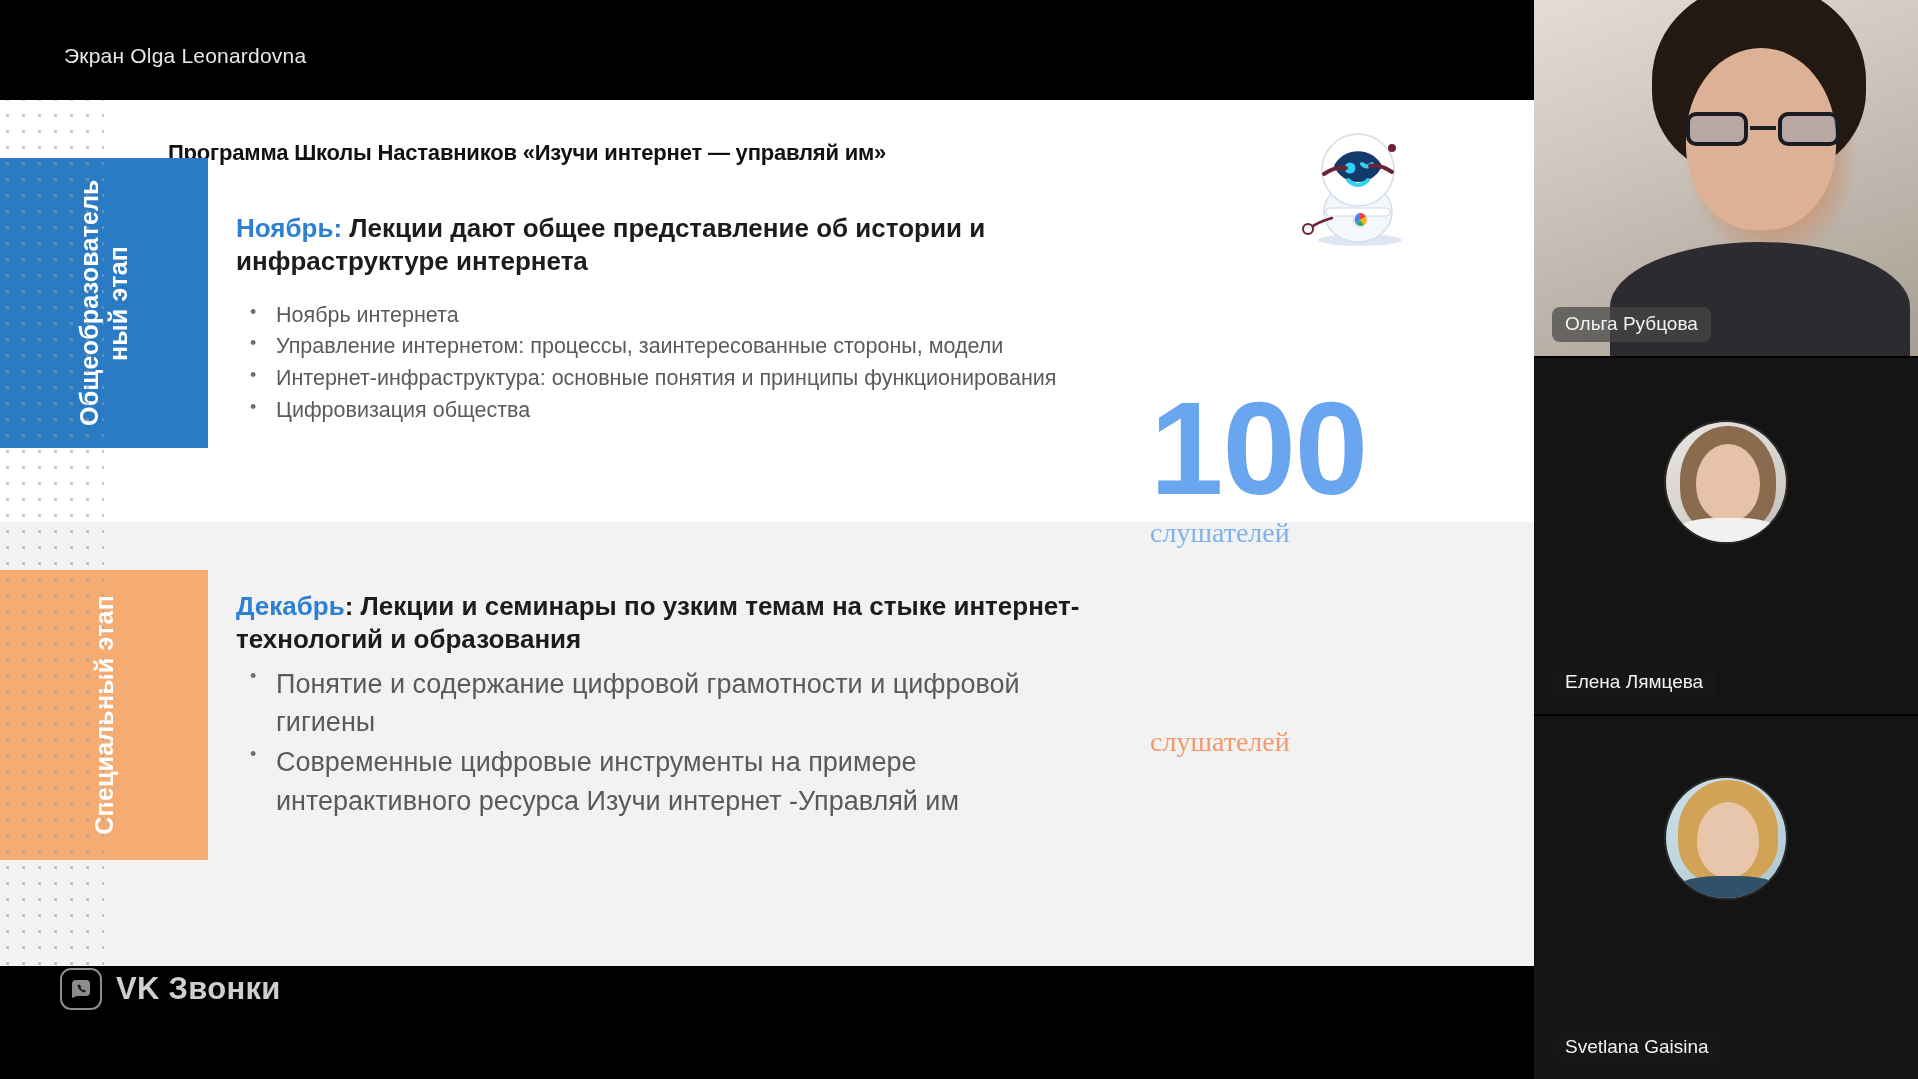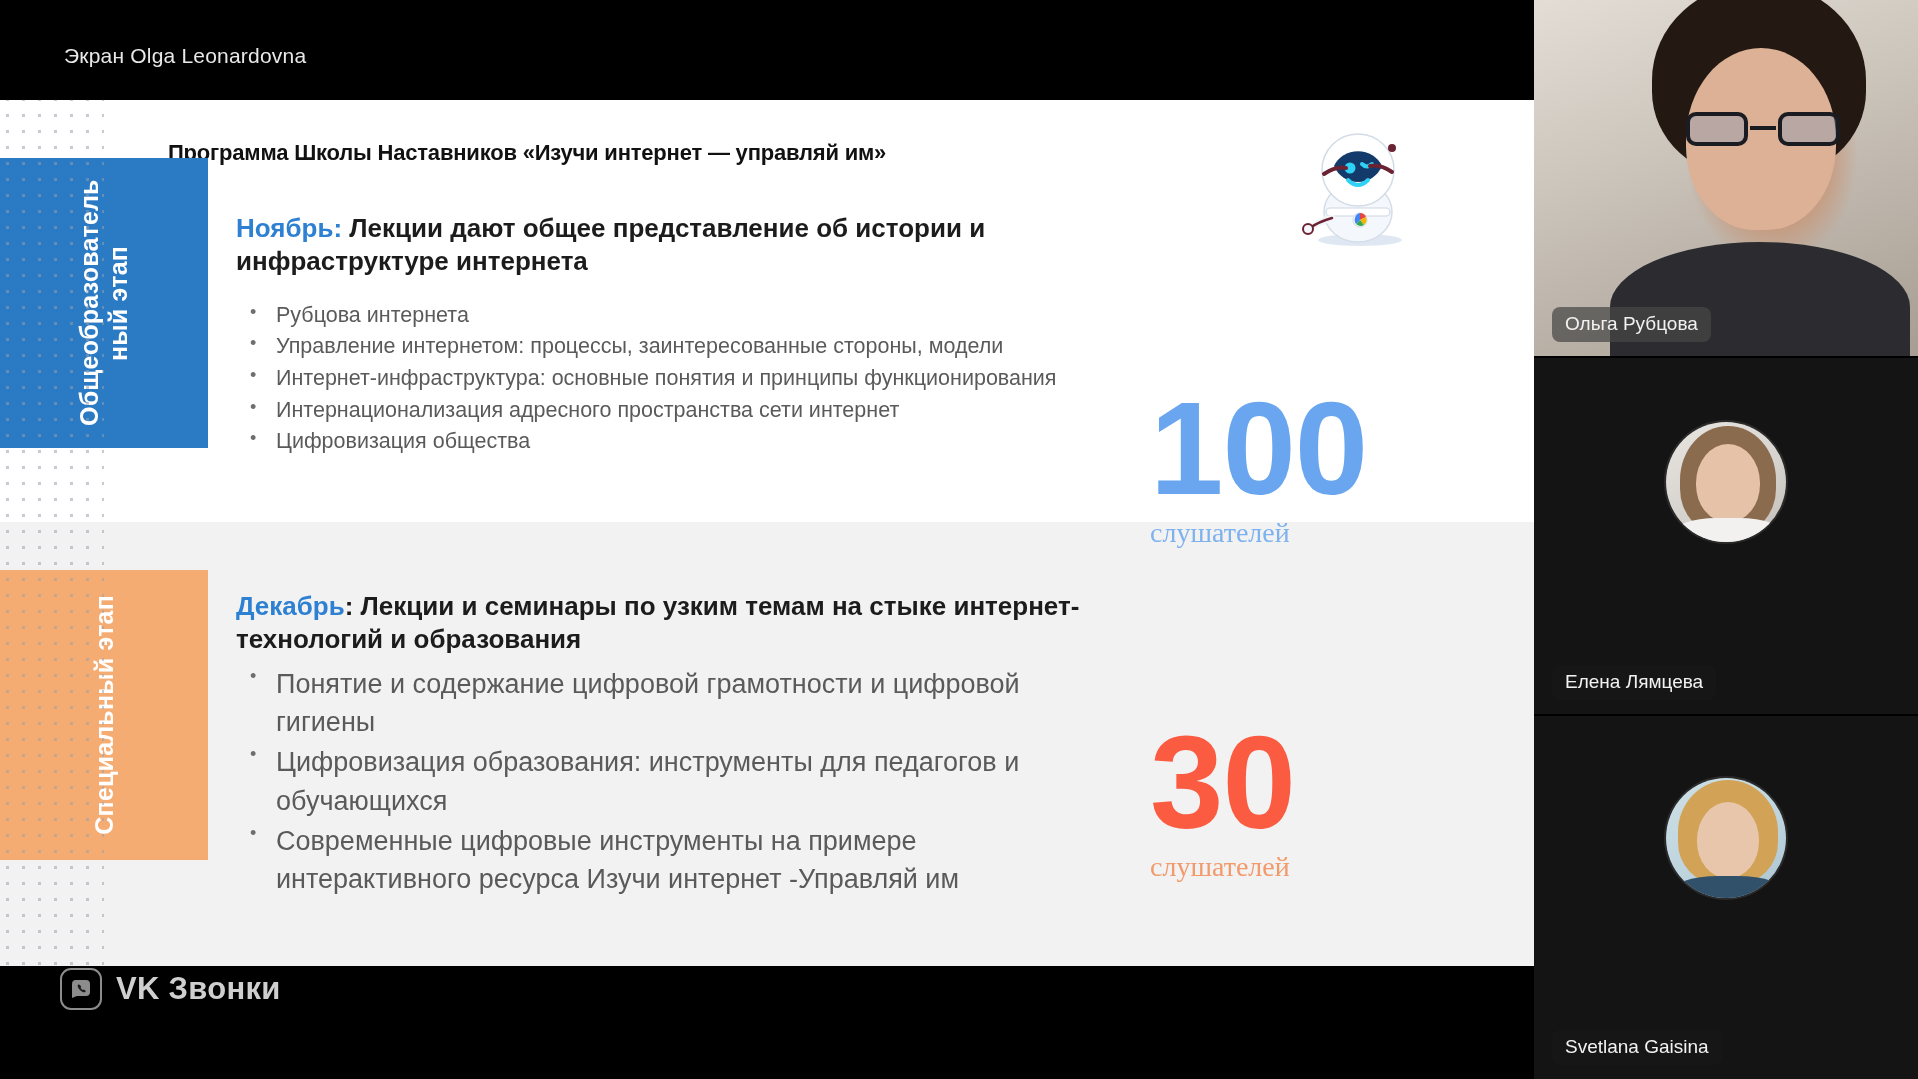"Рубцова интернета" li { text: Рубцова -> Ноябрь }
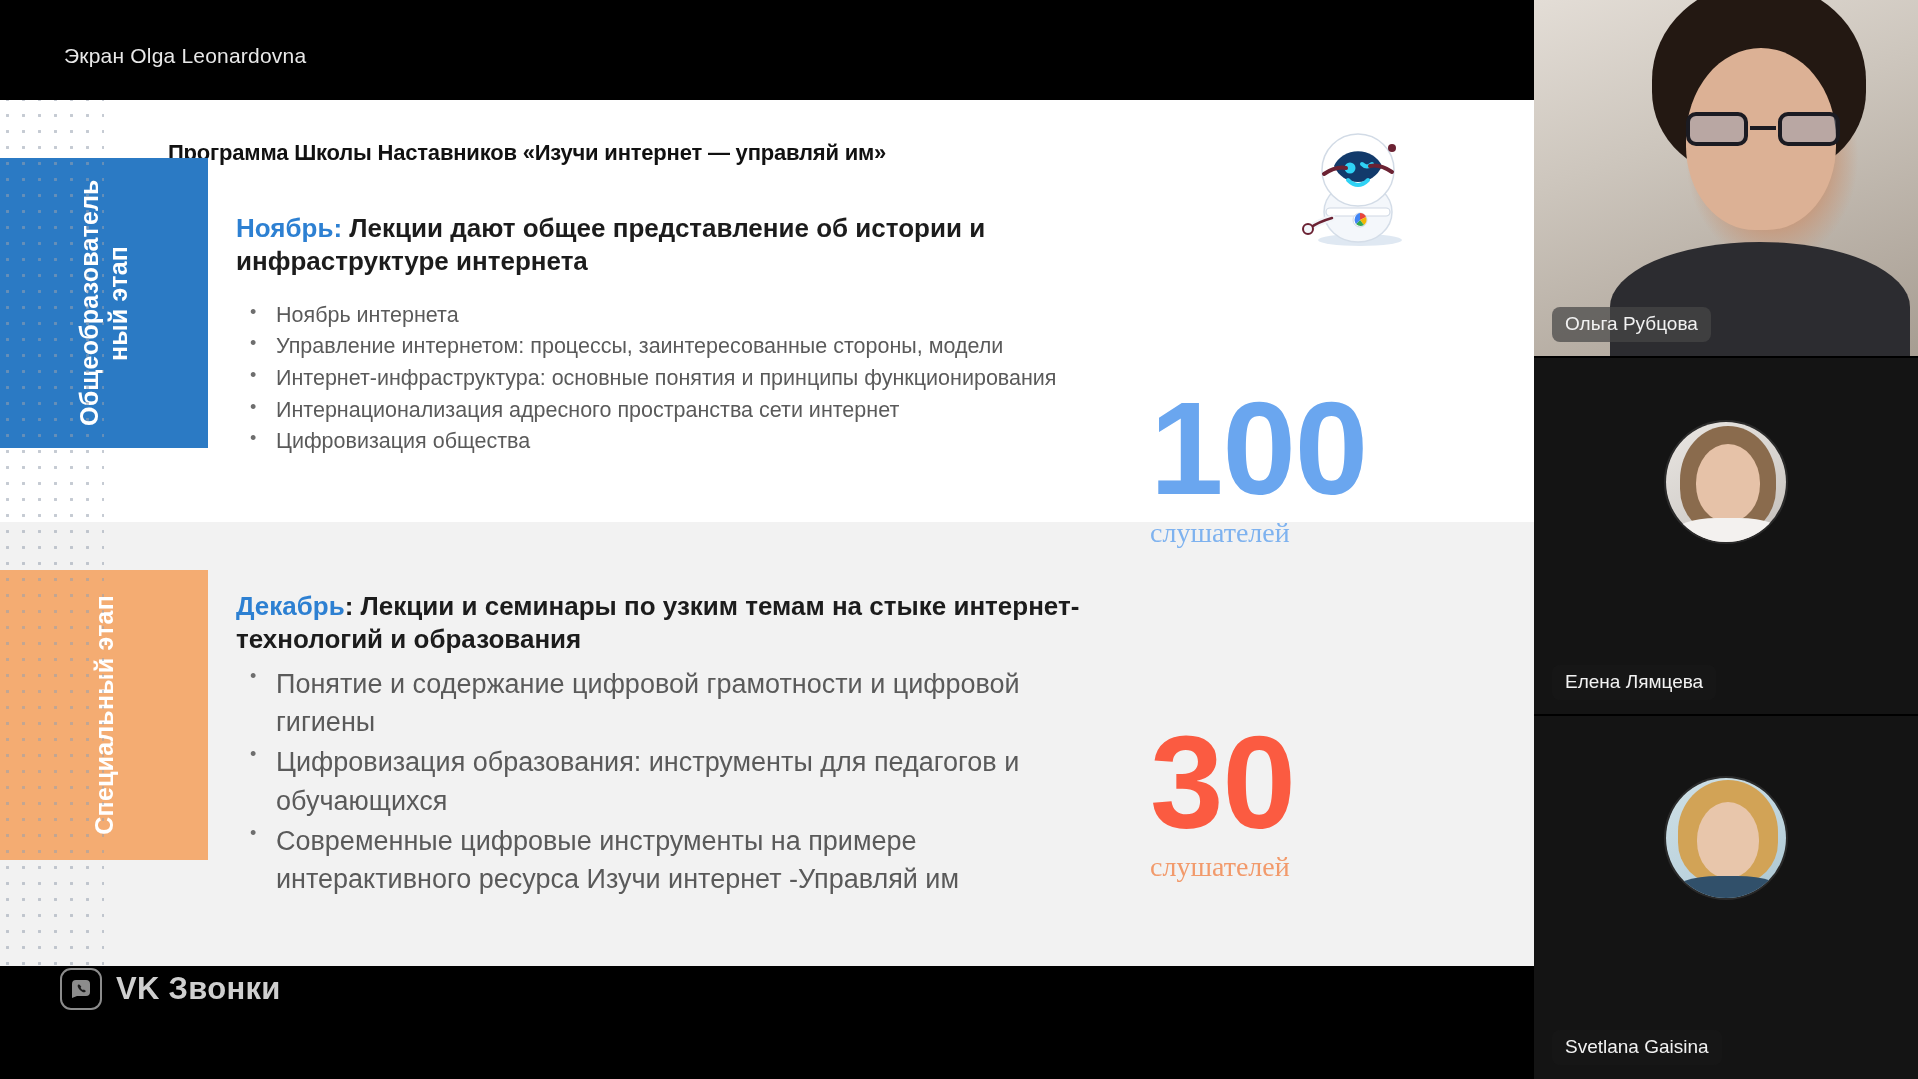"Интернационализация адресного" li { html: <li>Интернационализация адресного пространства сети интернет</li> -> none }
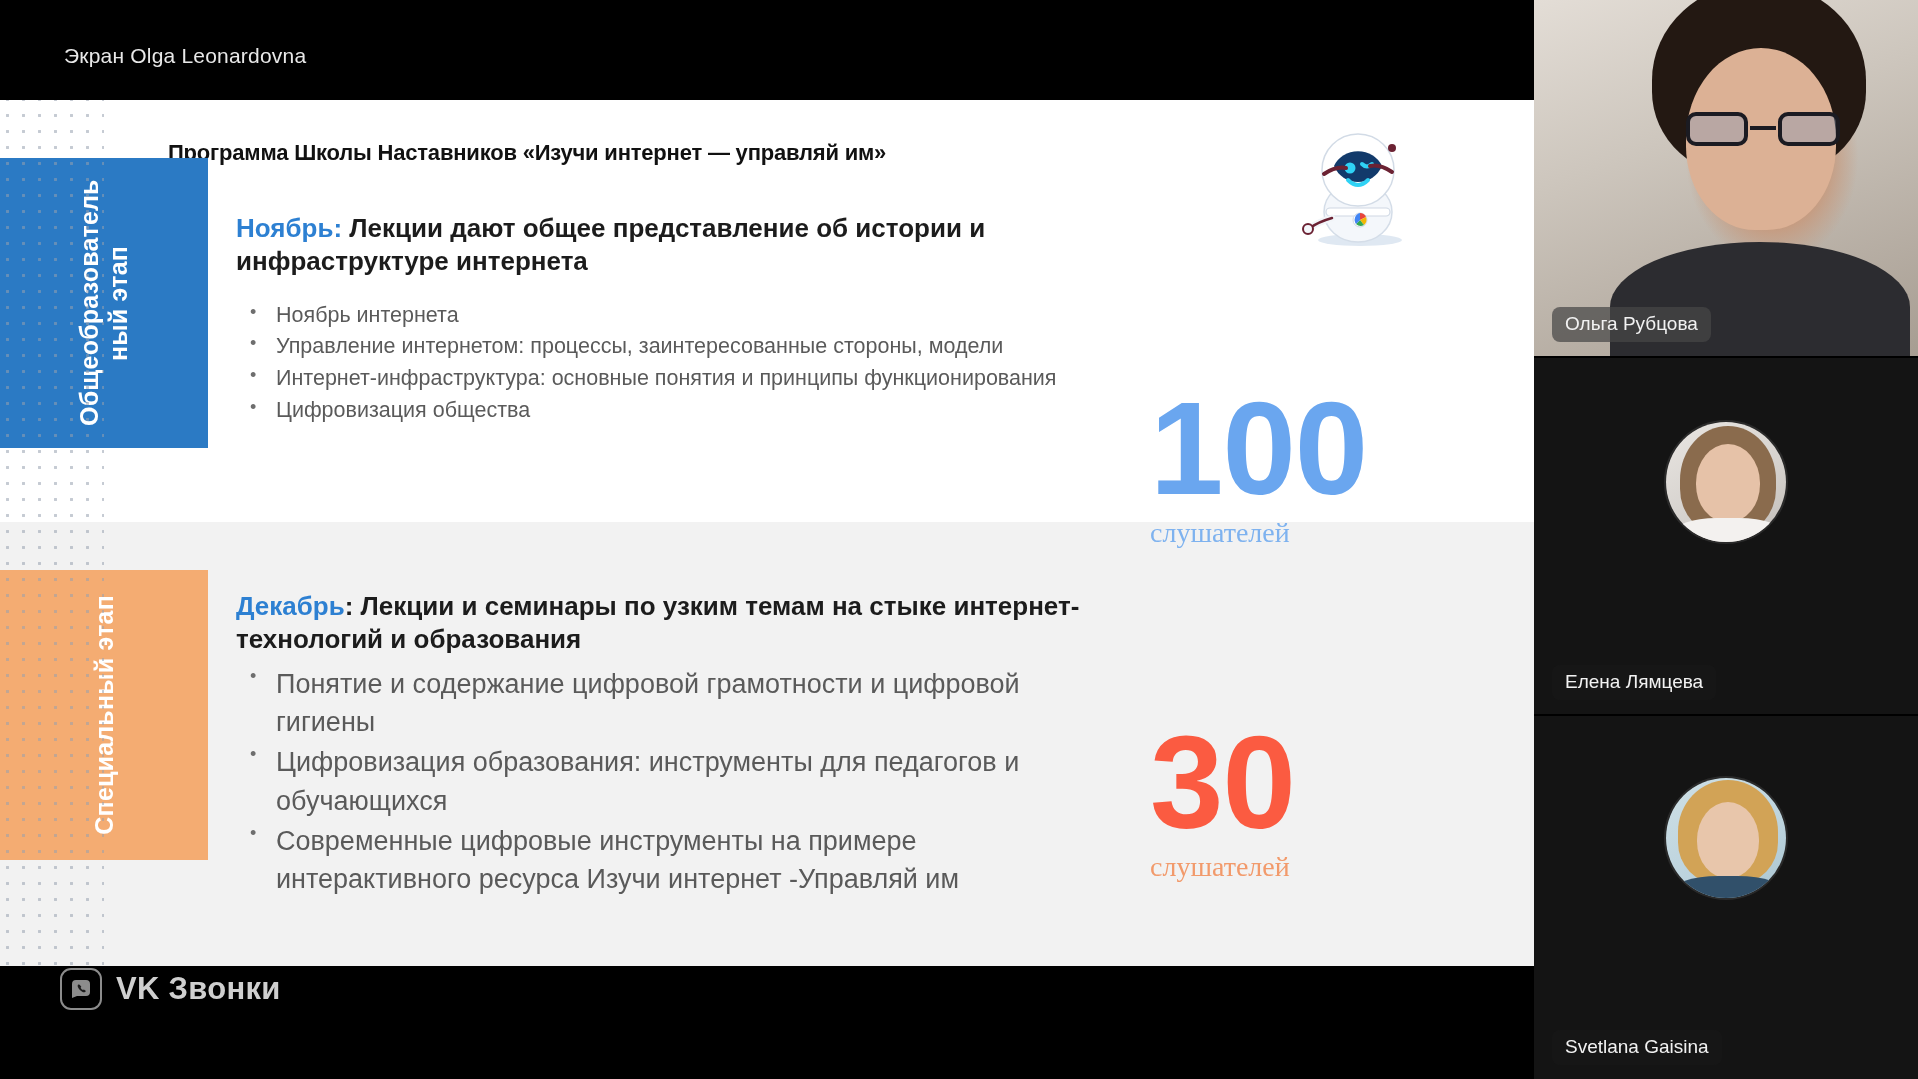"Цифровизация образования: инструменты" li { html: <li>Цифровизация образования: инструменты для педагогов и обучающихся</li> -> none }
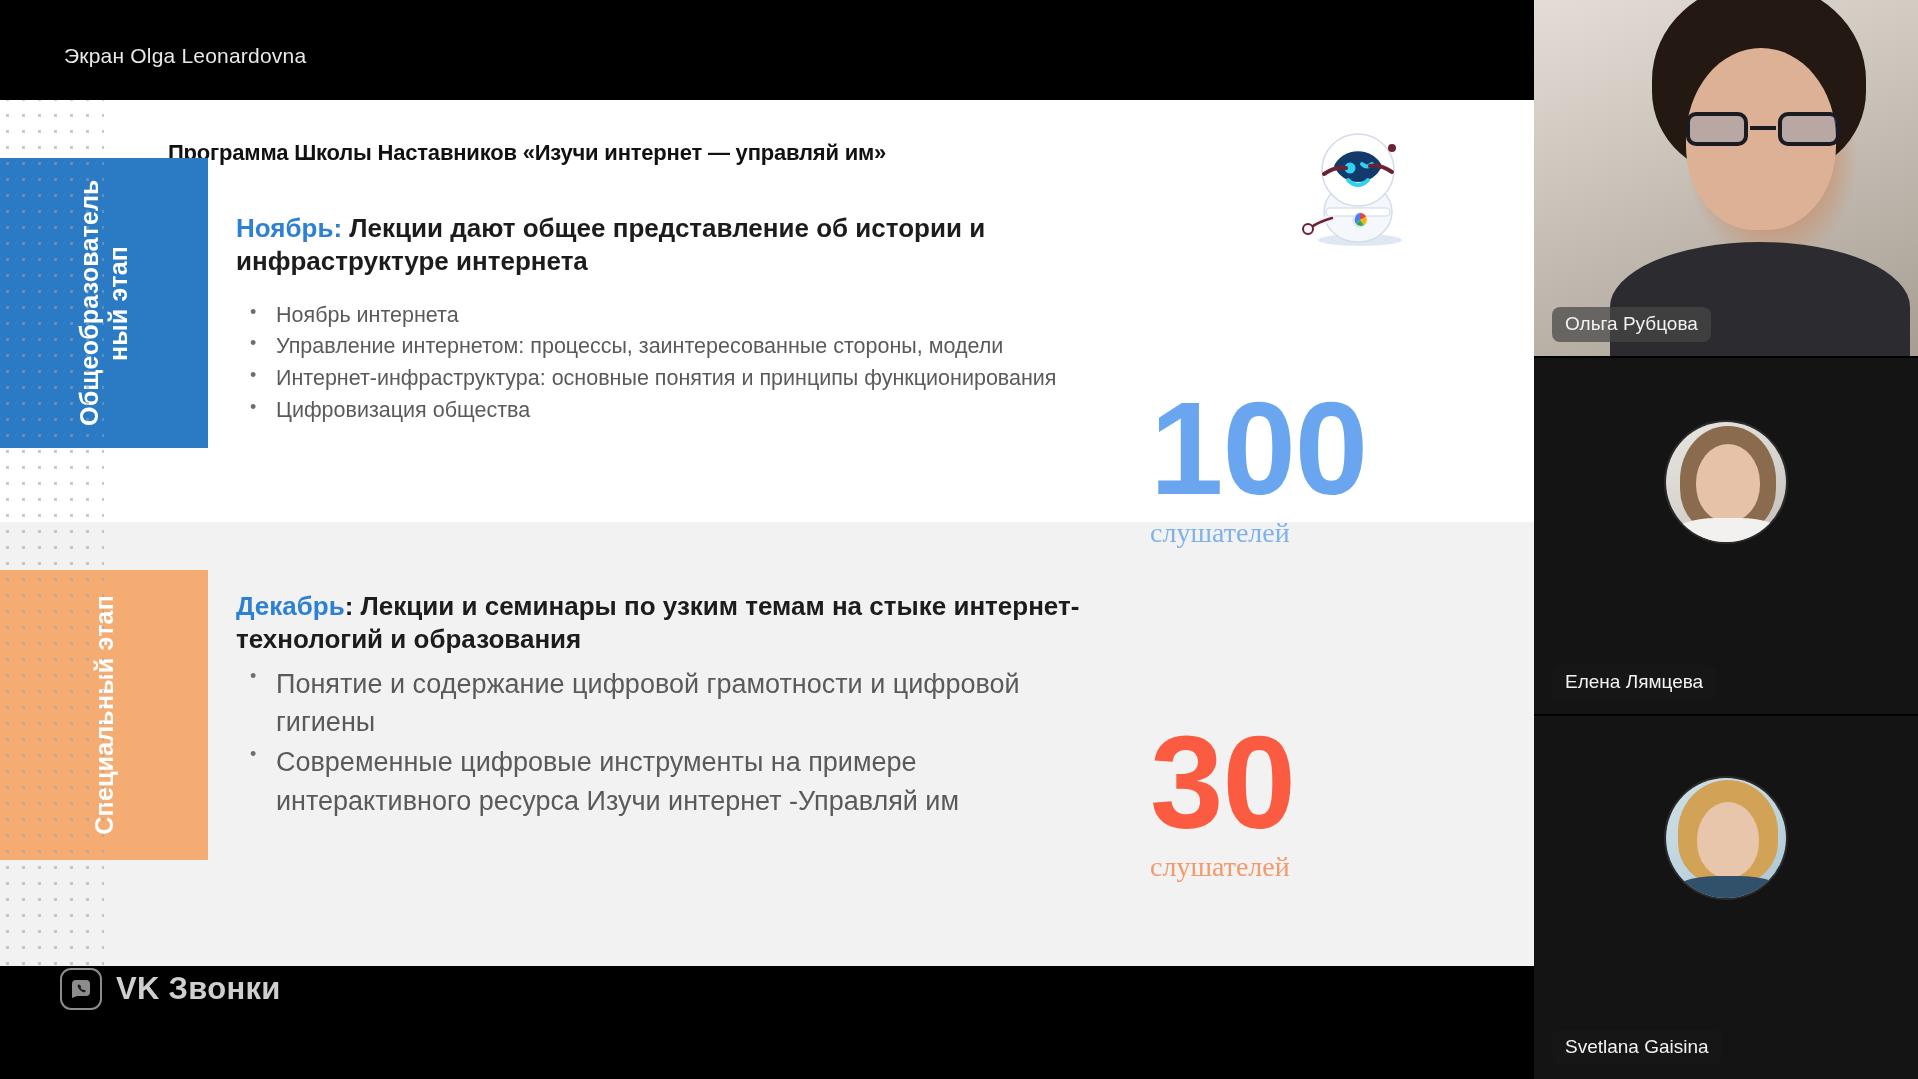"30" div.num { html: <div>30</div> -> none }
